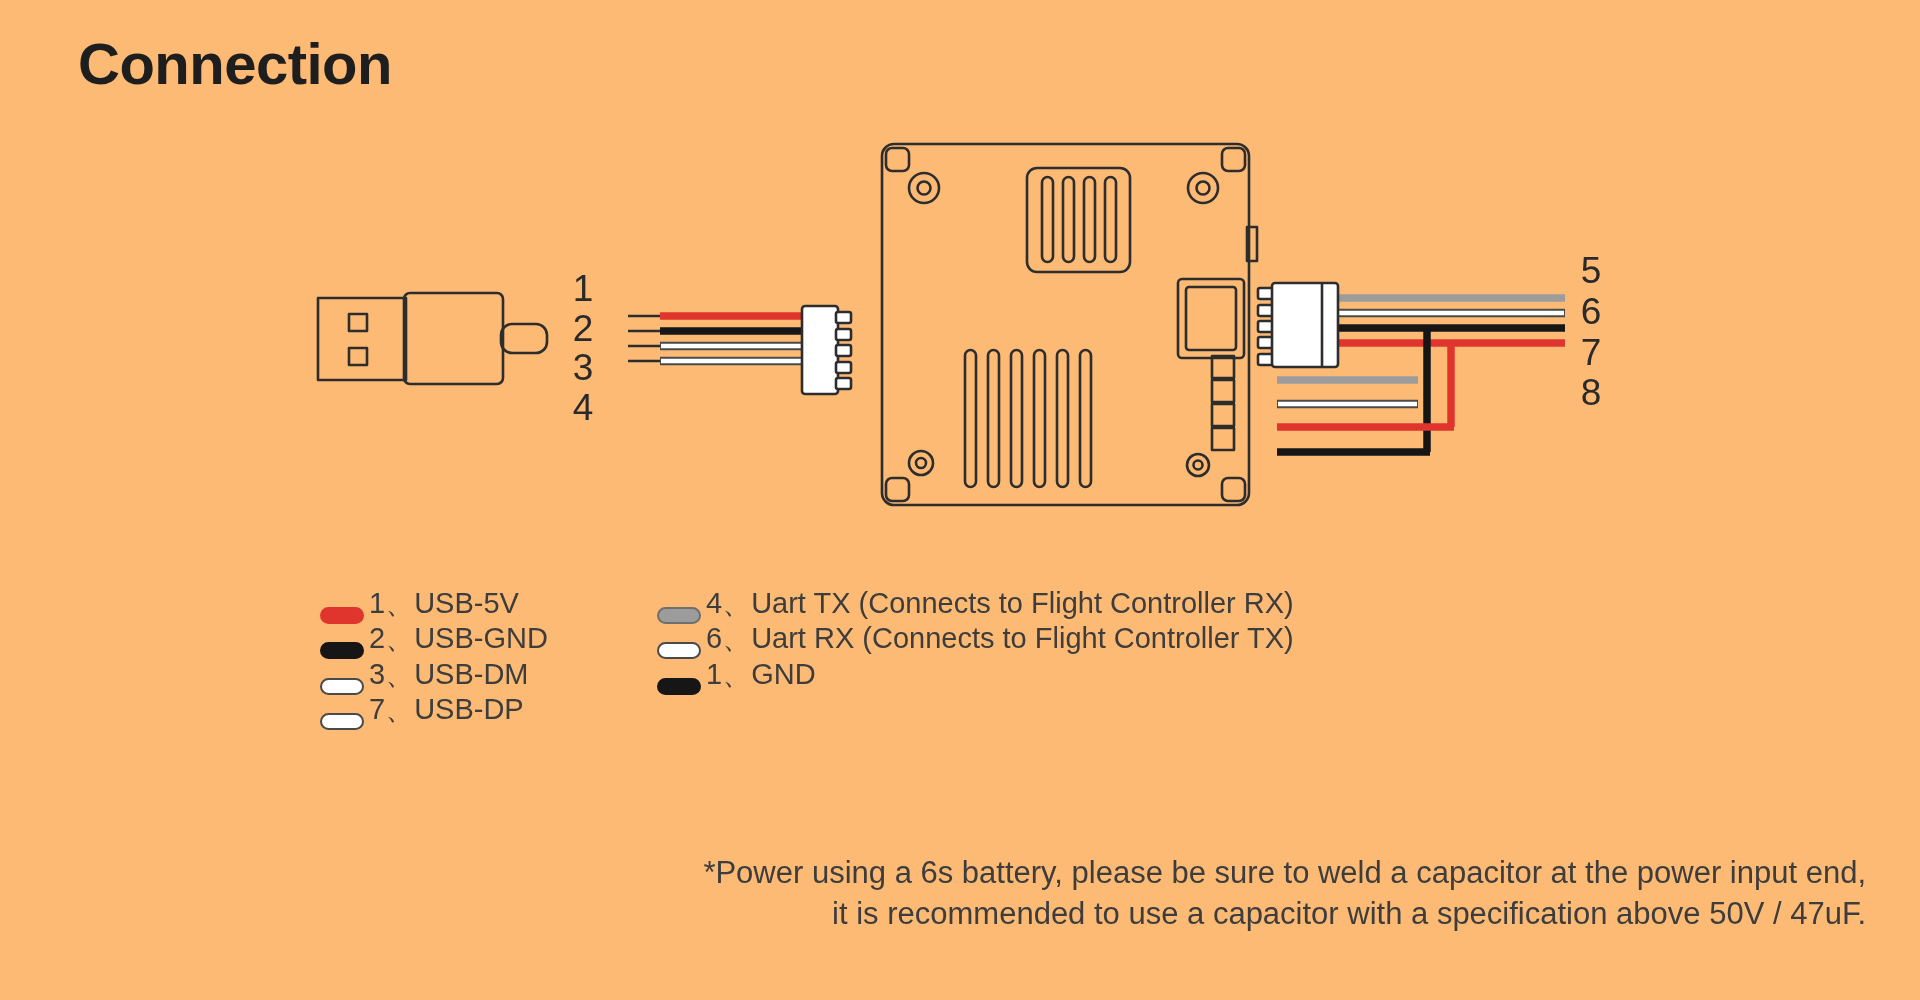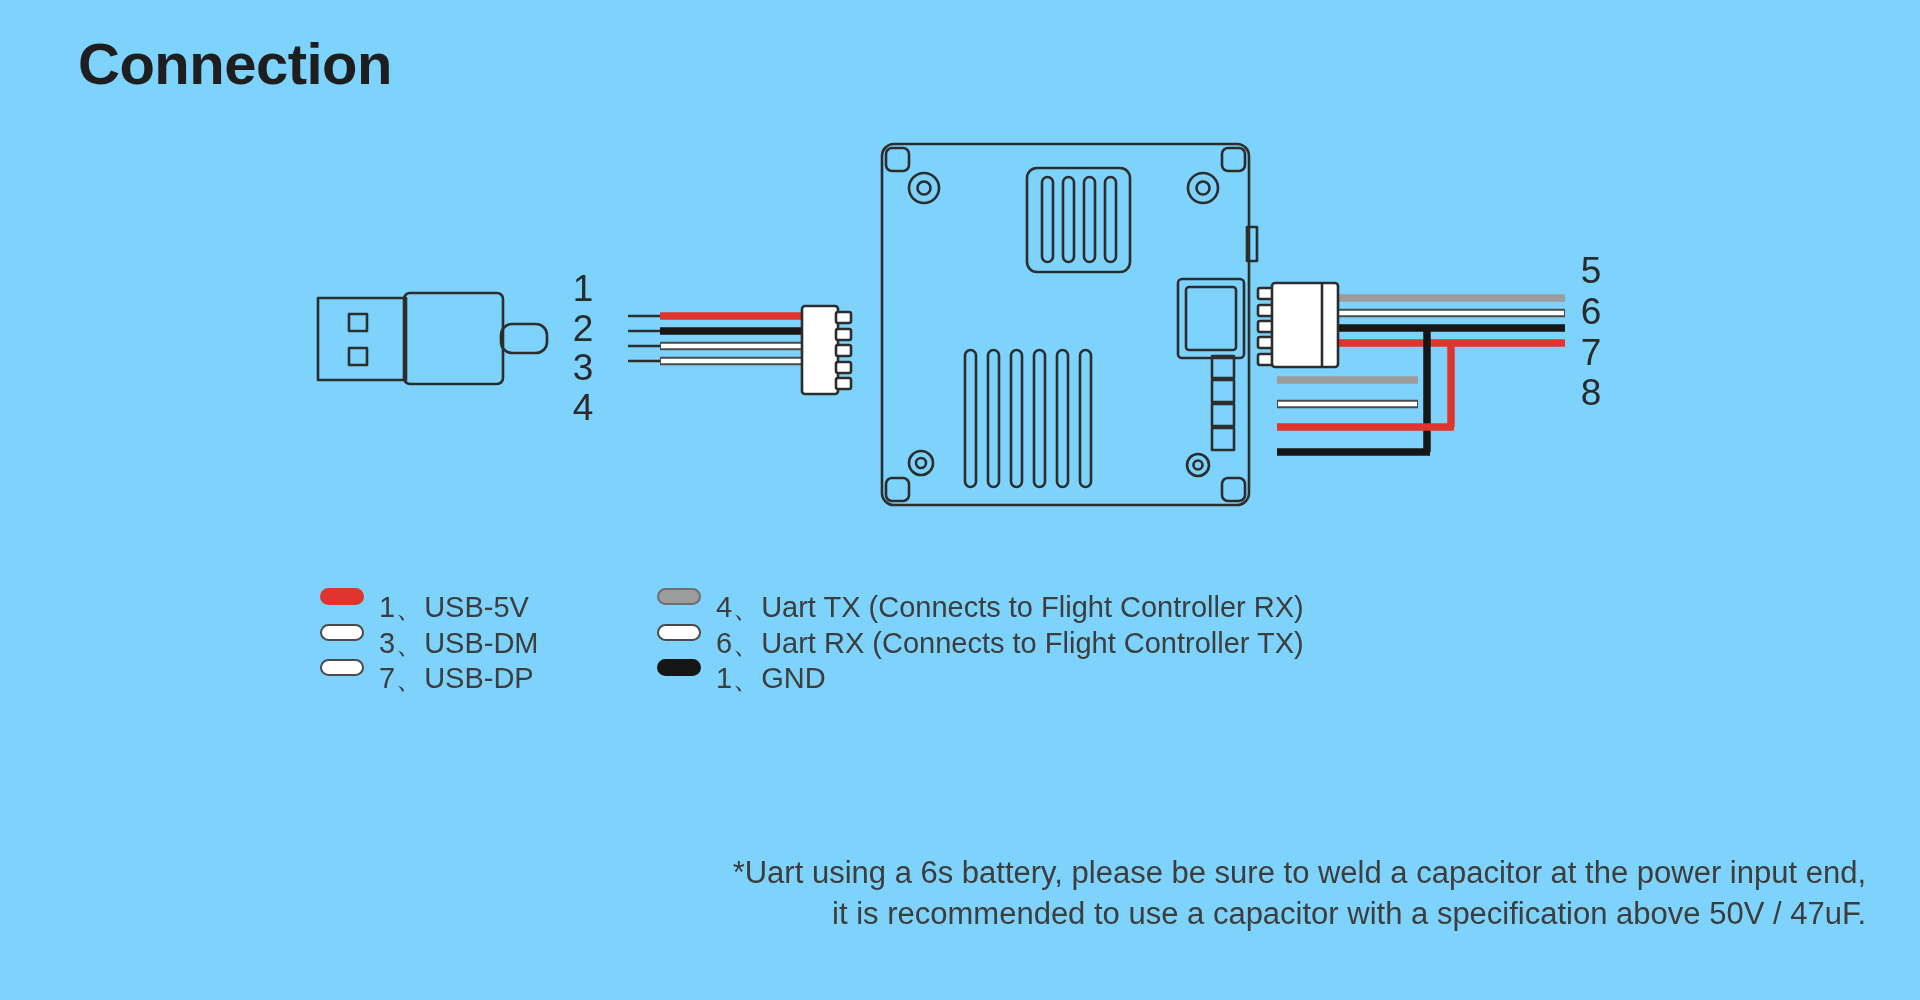"Connection" .page { background: #7dd3fc -> #fdba74 }
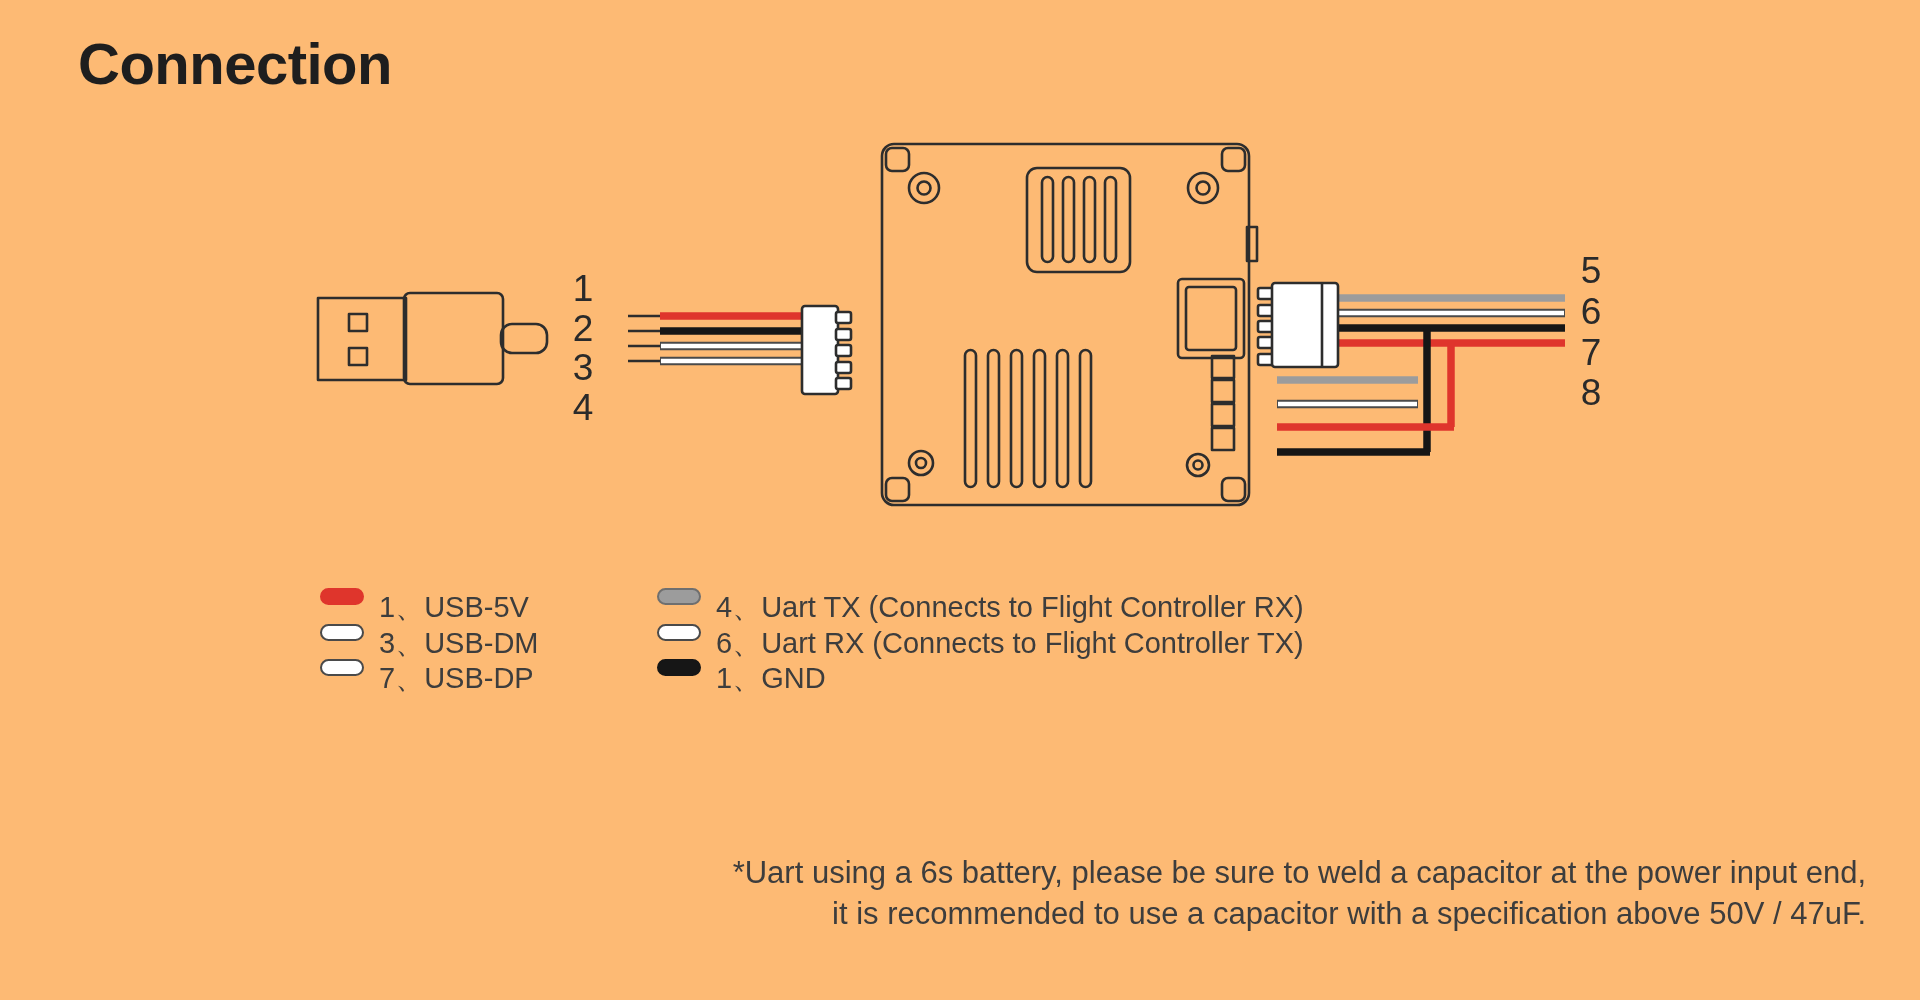"1、USB-5V" .legend-row { align-items: flex-start -> flex-end; gap: 15px -> 5px }
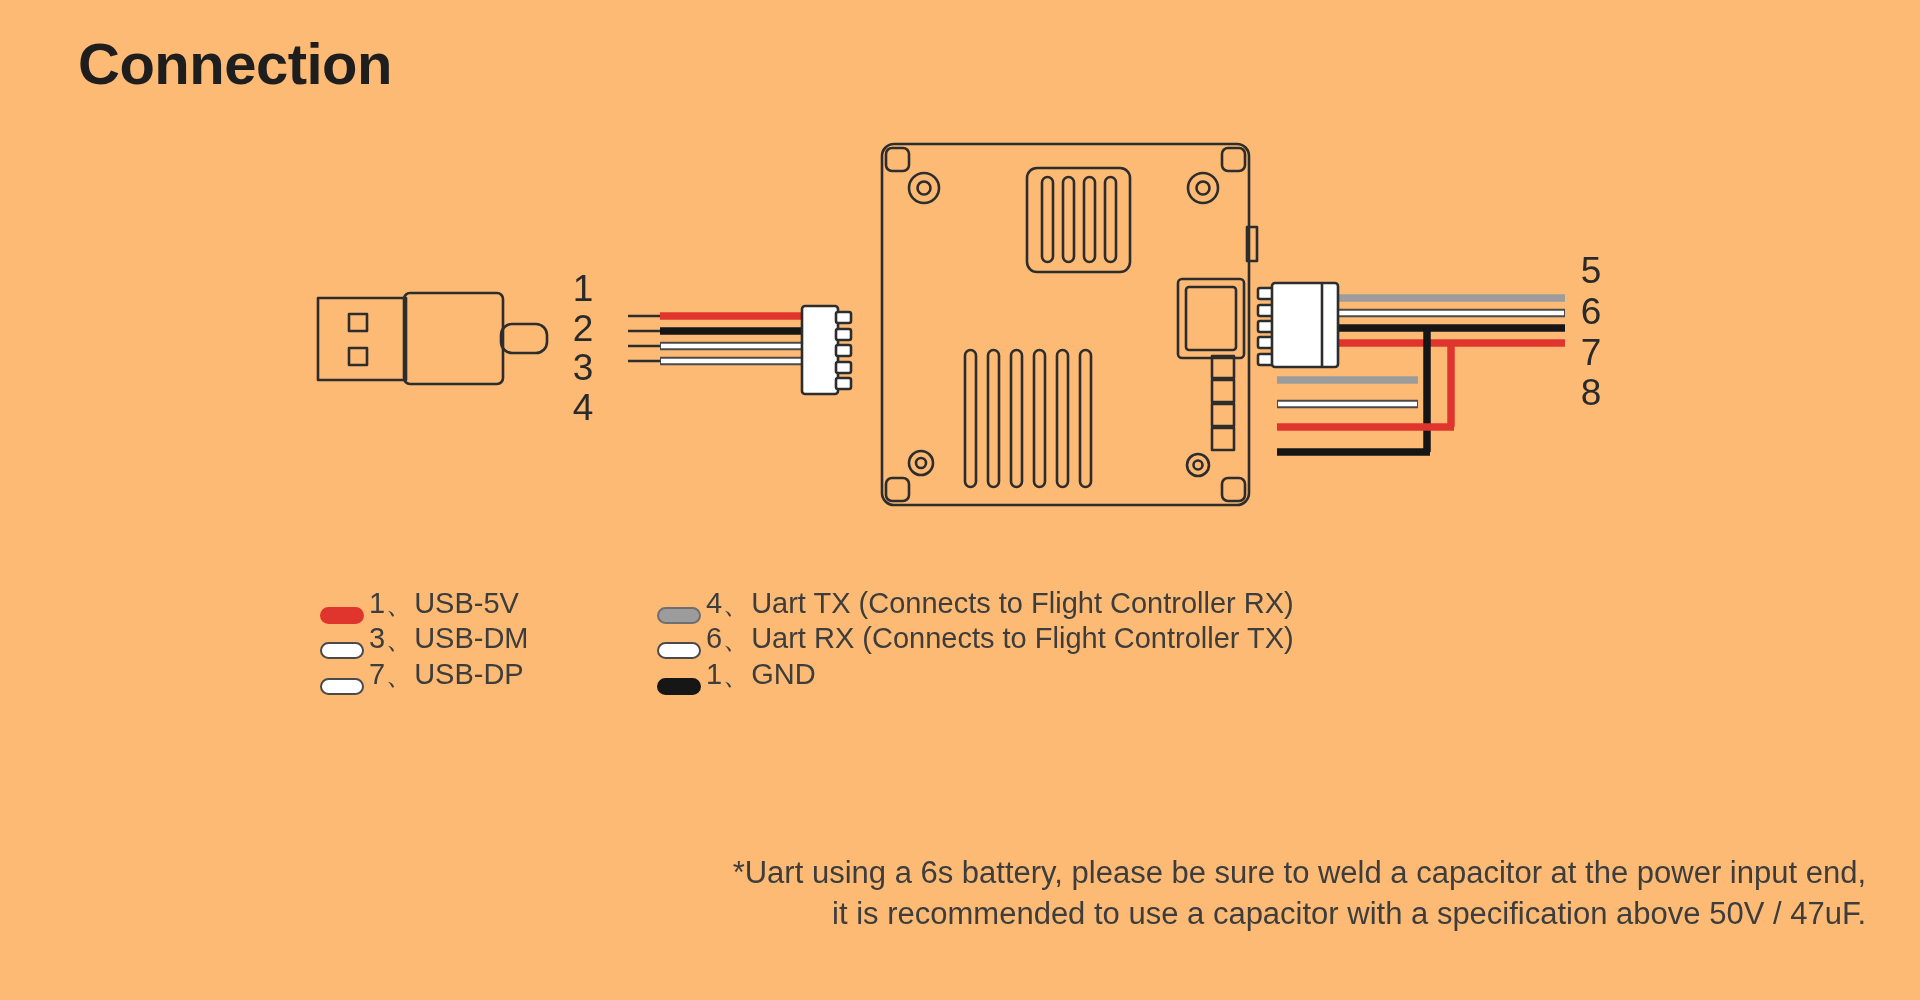"2、USB-GND" div.legend-row { html: none -> <div> <span></span> <span>2、USB-GND</span> </div> }
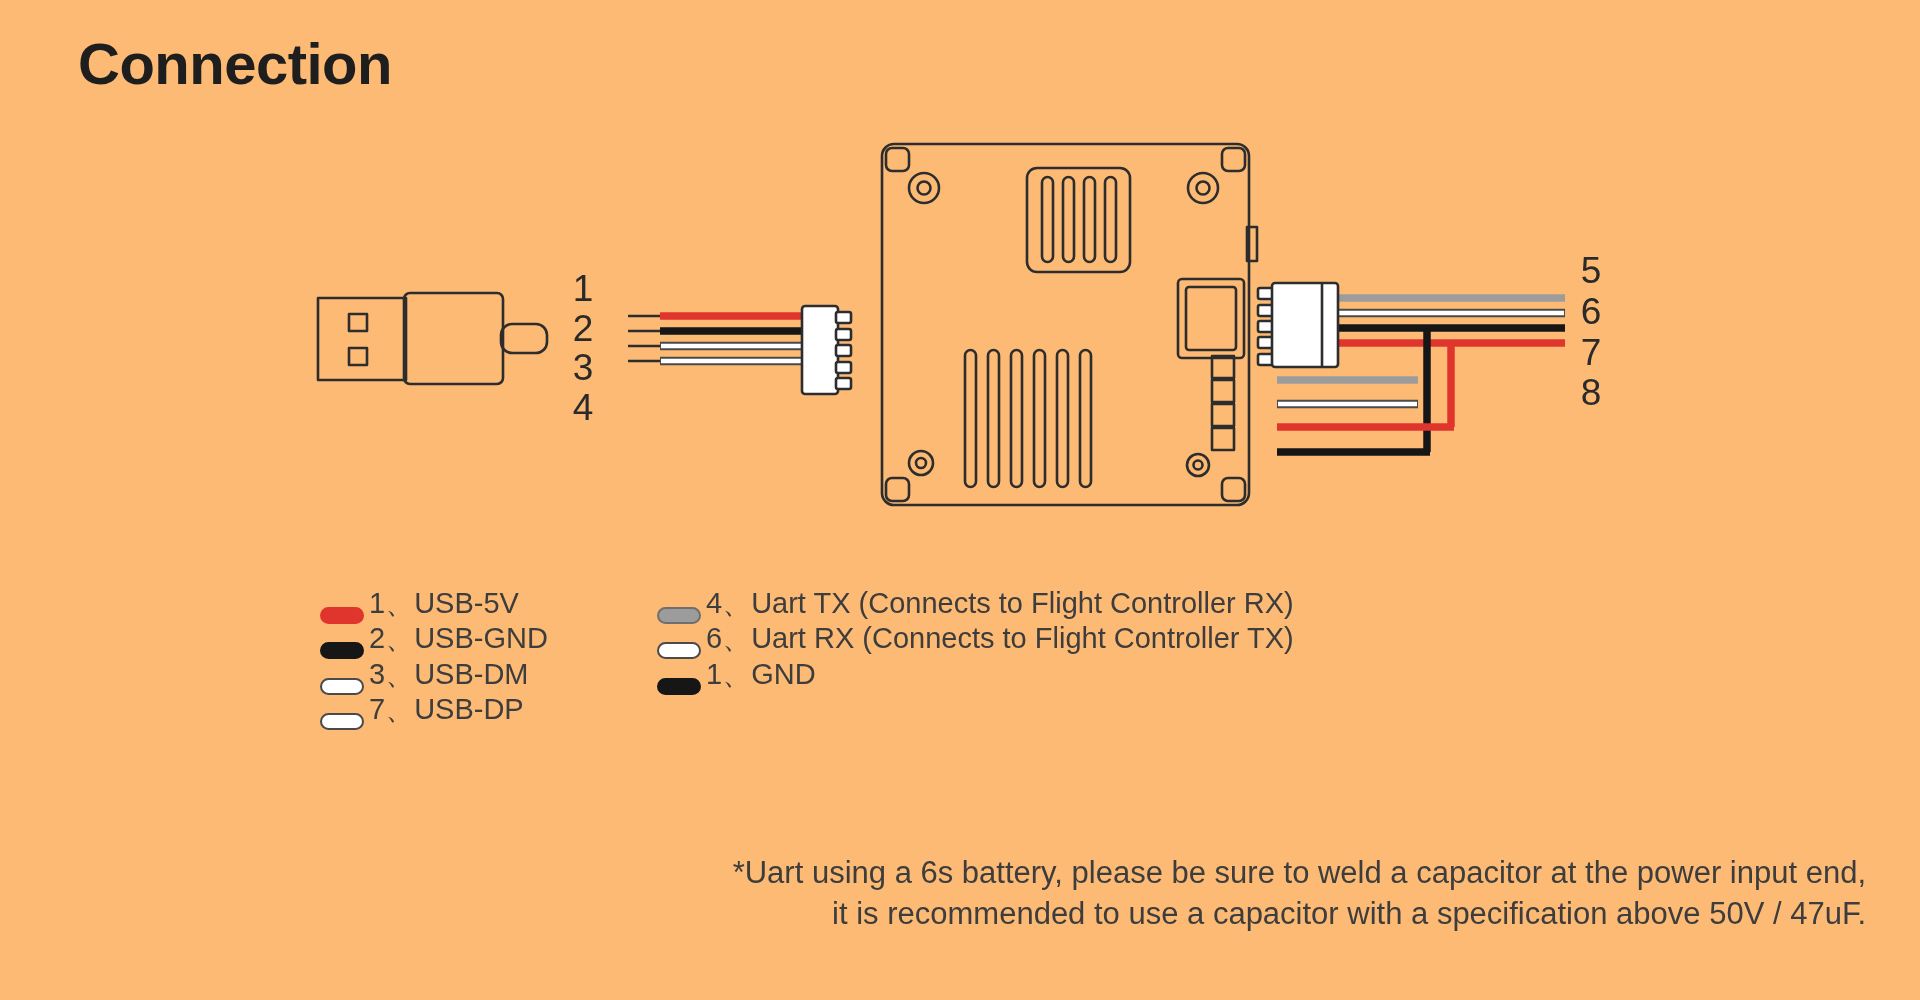"*Uart using a 6s battery," div { text: Uart -> Power }
